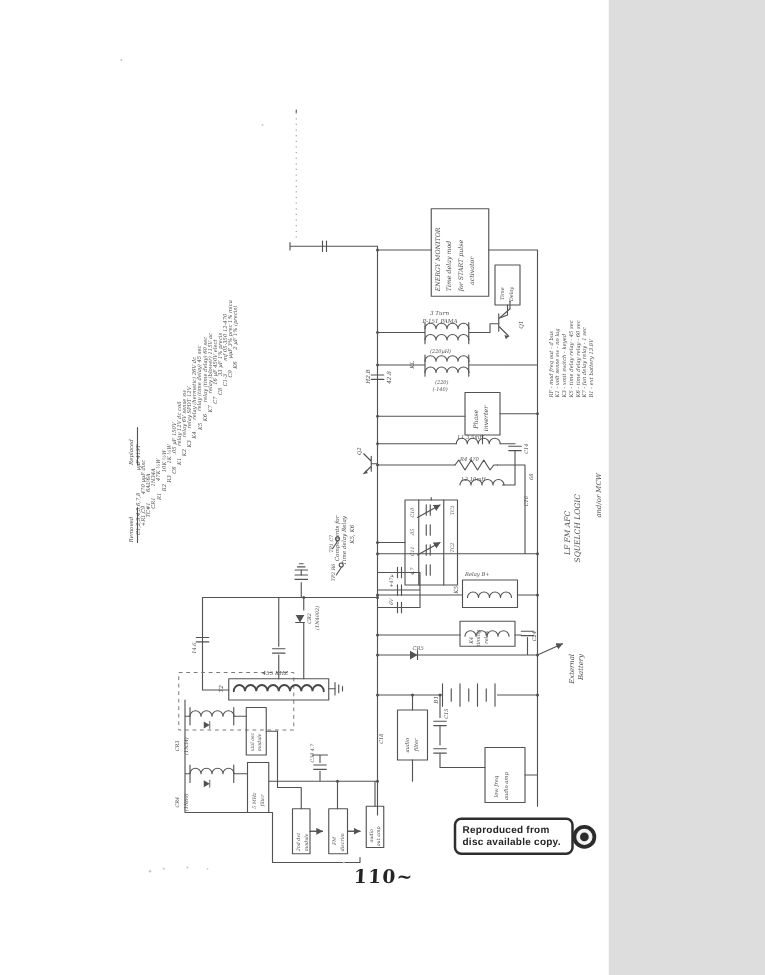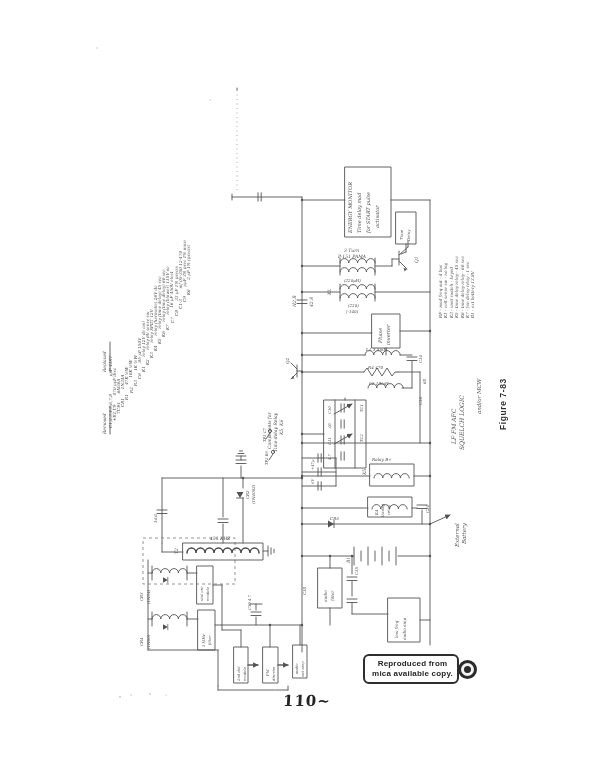"Reproduced from" .sheet { text-align: center -> none; width: 612px -> 487px }
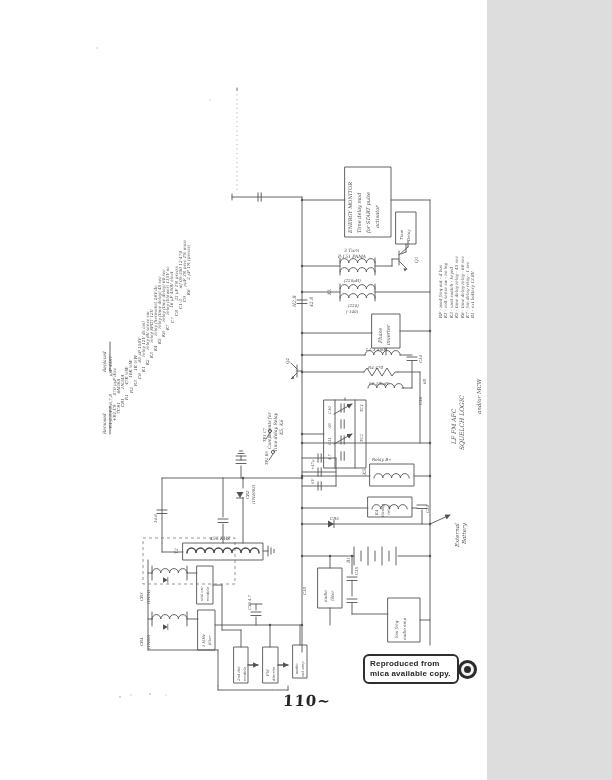"mica available copy." div { text: mica -> disc }
